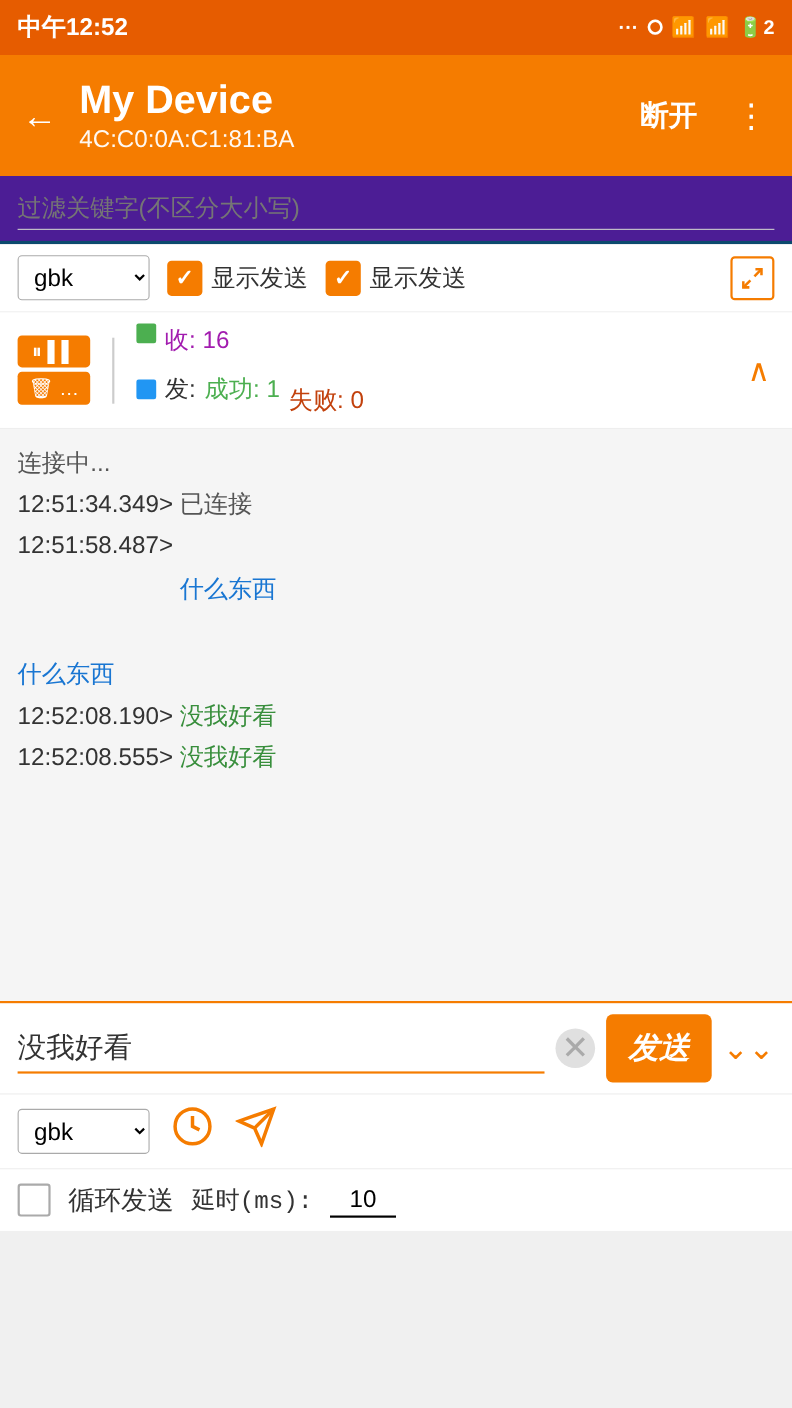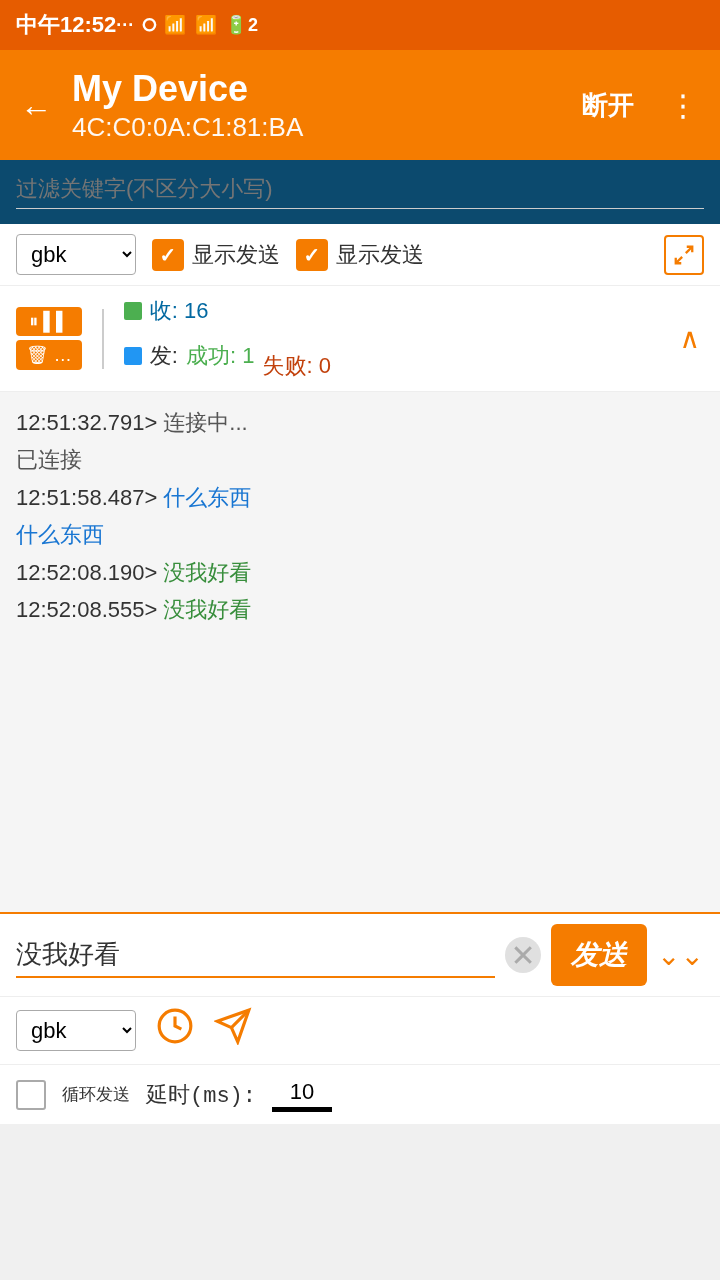"中午12:52" .status-bar { justify-content: none -> space-between }
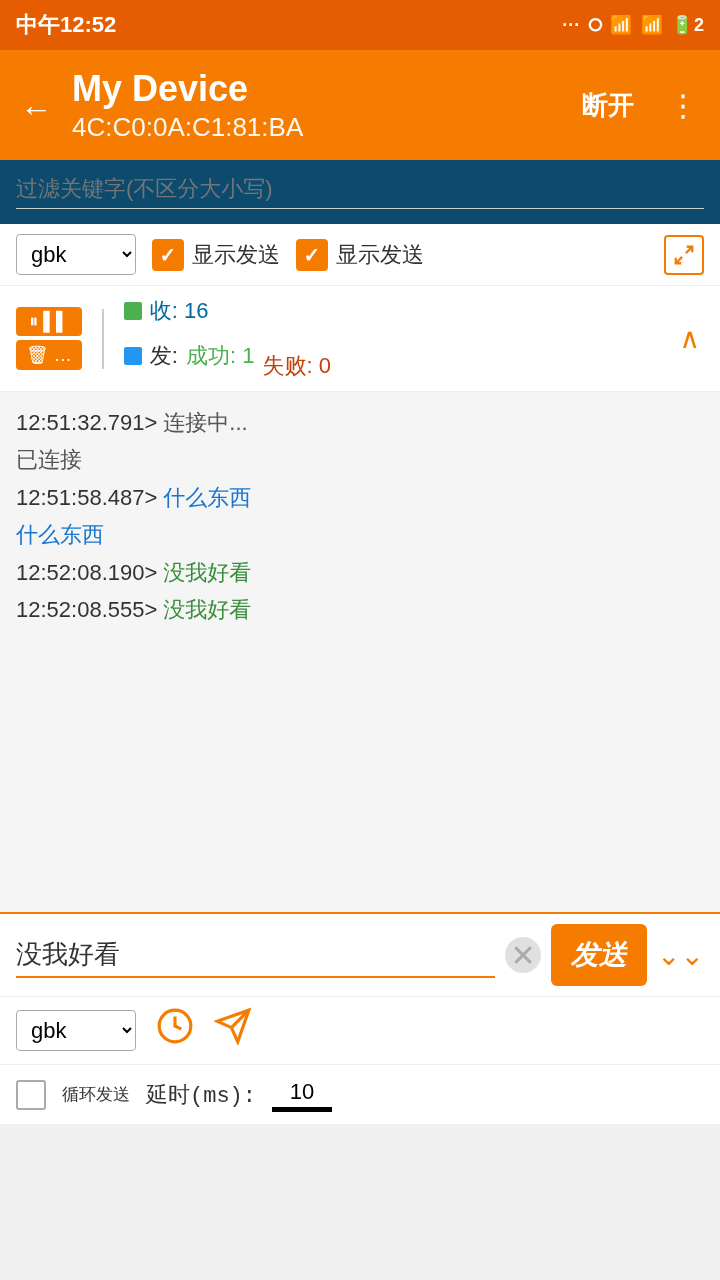"4C:C0:0A:C1:81:BA" .header-subtitle { font-size: 26px -> 22px }
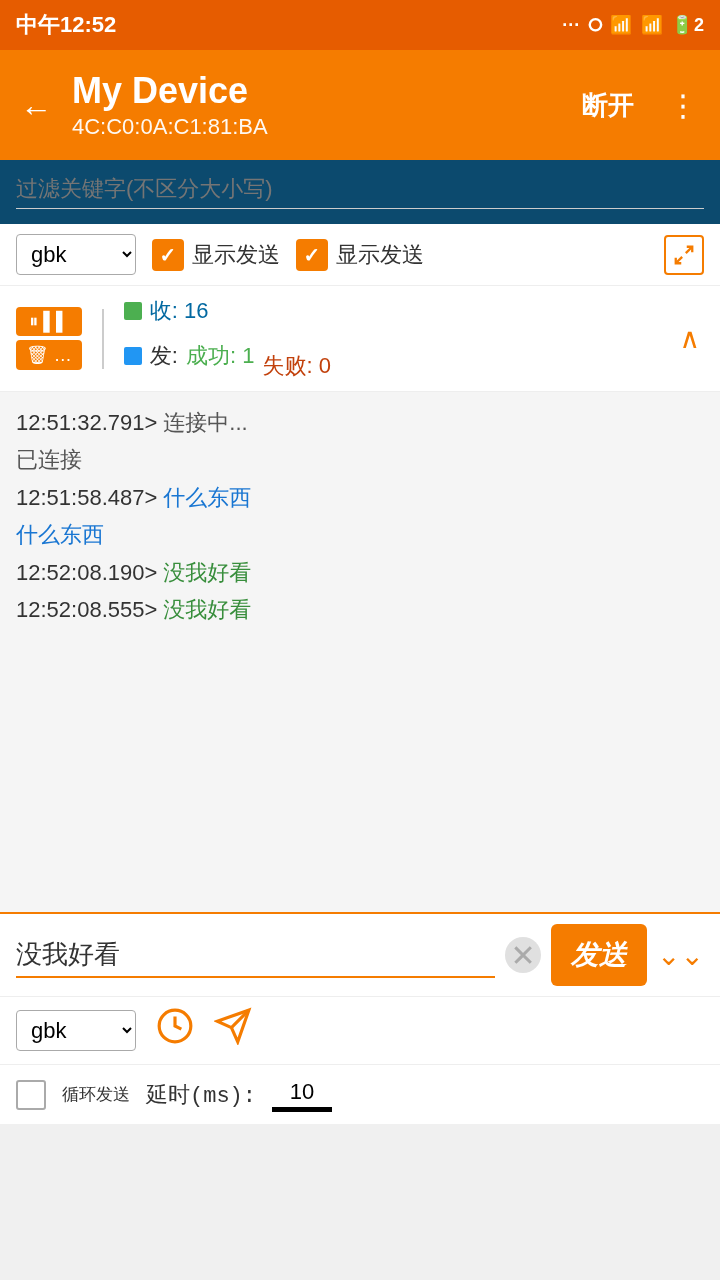"过滤关键字(不区分大小写)" .filter-bar { background: #0c4a6e -> #4c1d95; border-bottom: 5px solid #0c4a6e -> 3px solid #0c4a6e }
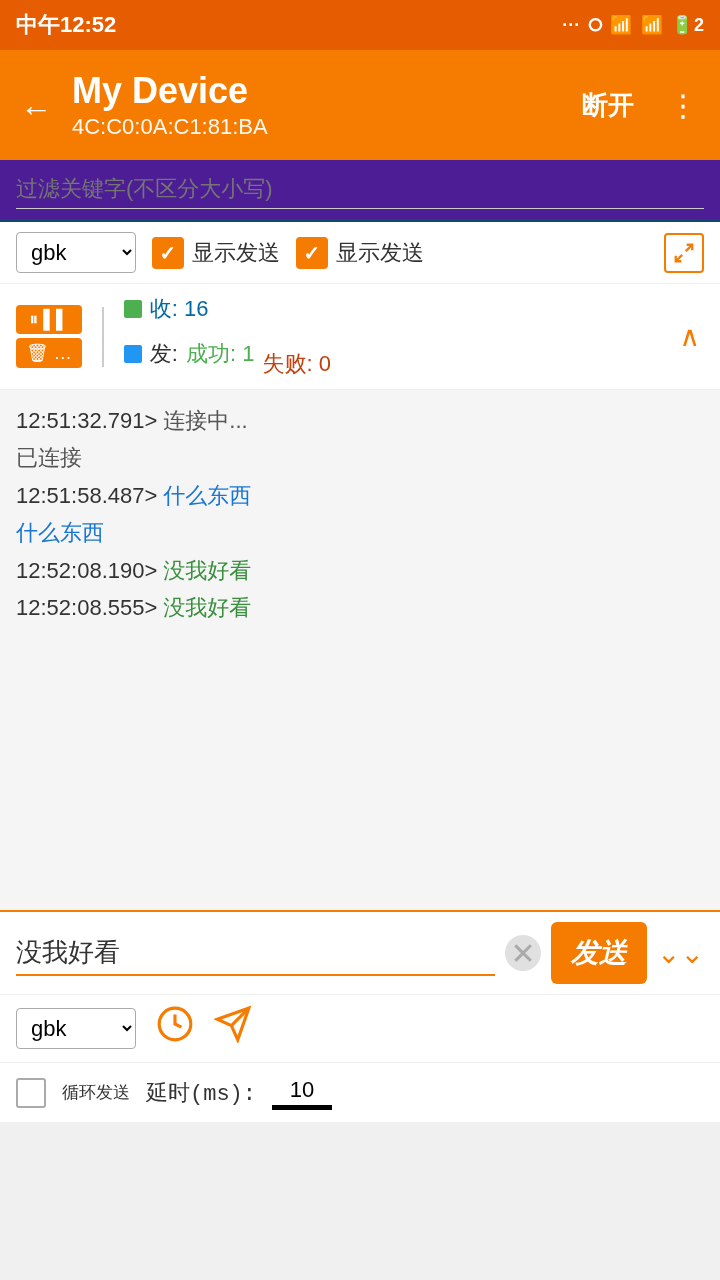"收: 16" .stats-recv { align-items: center -> flex-start; color: #0369a1 -> #a21caf }
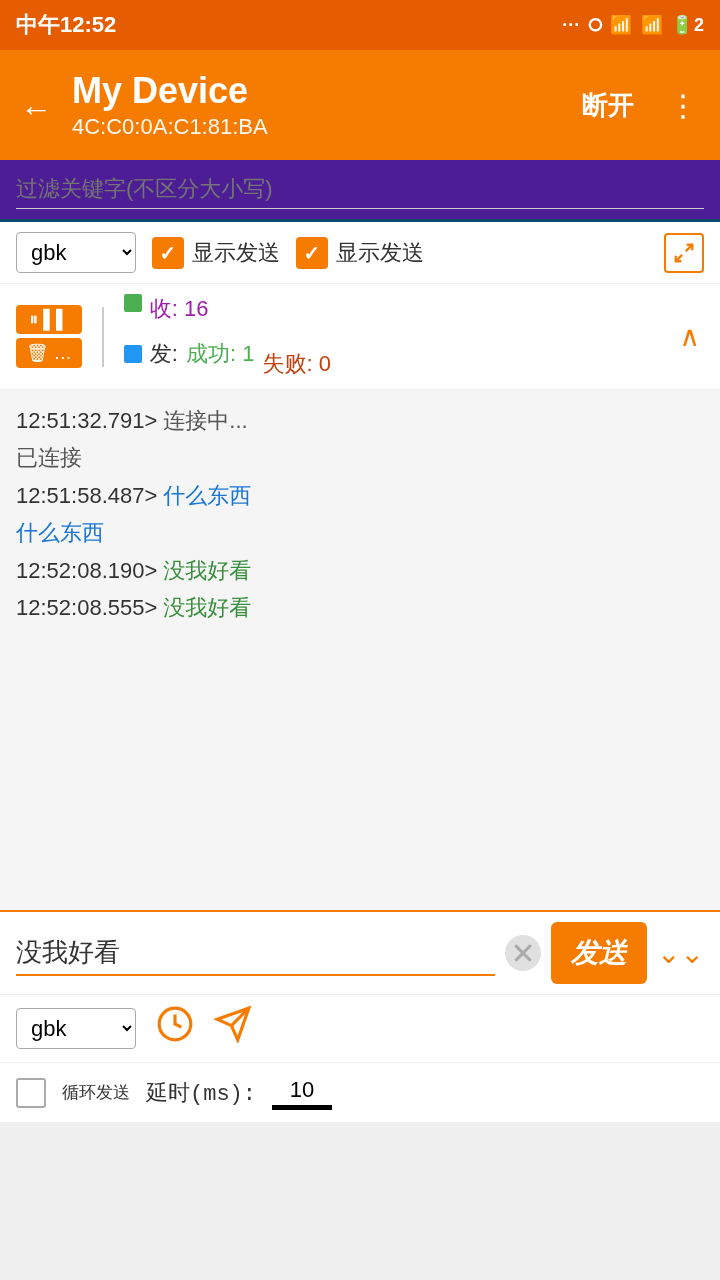"12:51:32.791>" span.log-timestamp { html: <span>12:51:32.791&gt;</span> -> none }
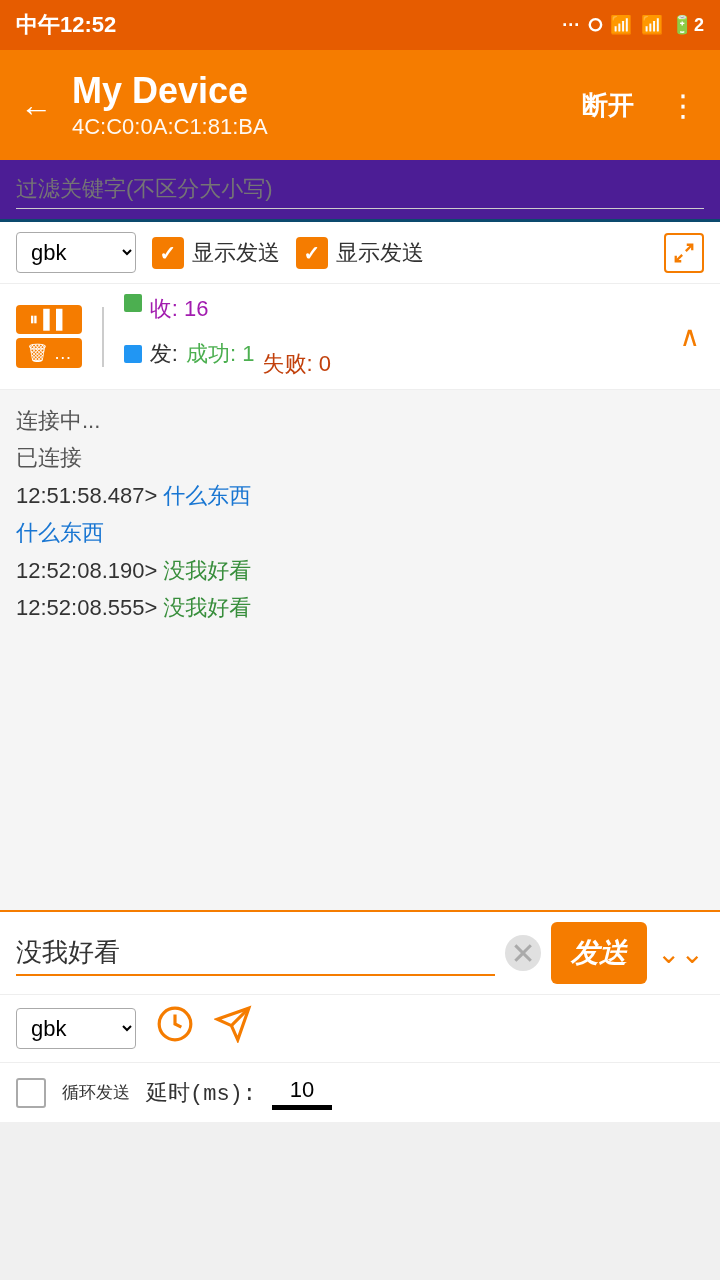"12:51:34.349>" span.log-timestamp { html: none -> <span>12:51:34.349&gt;</span> }
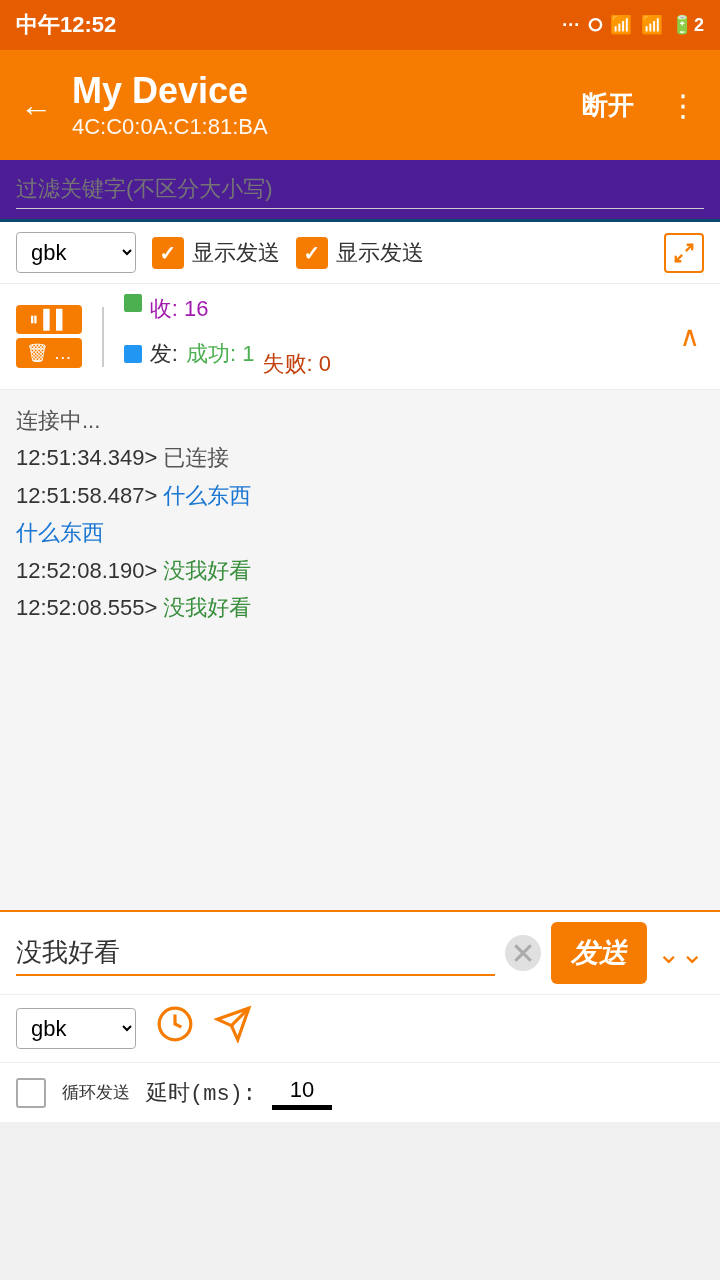"什么东西" .log-msg-blue { margin-top: none -> 40px }
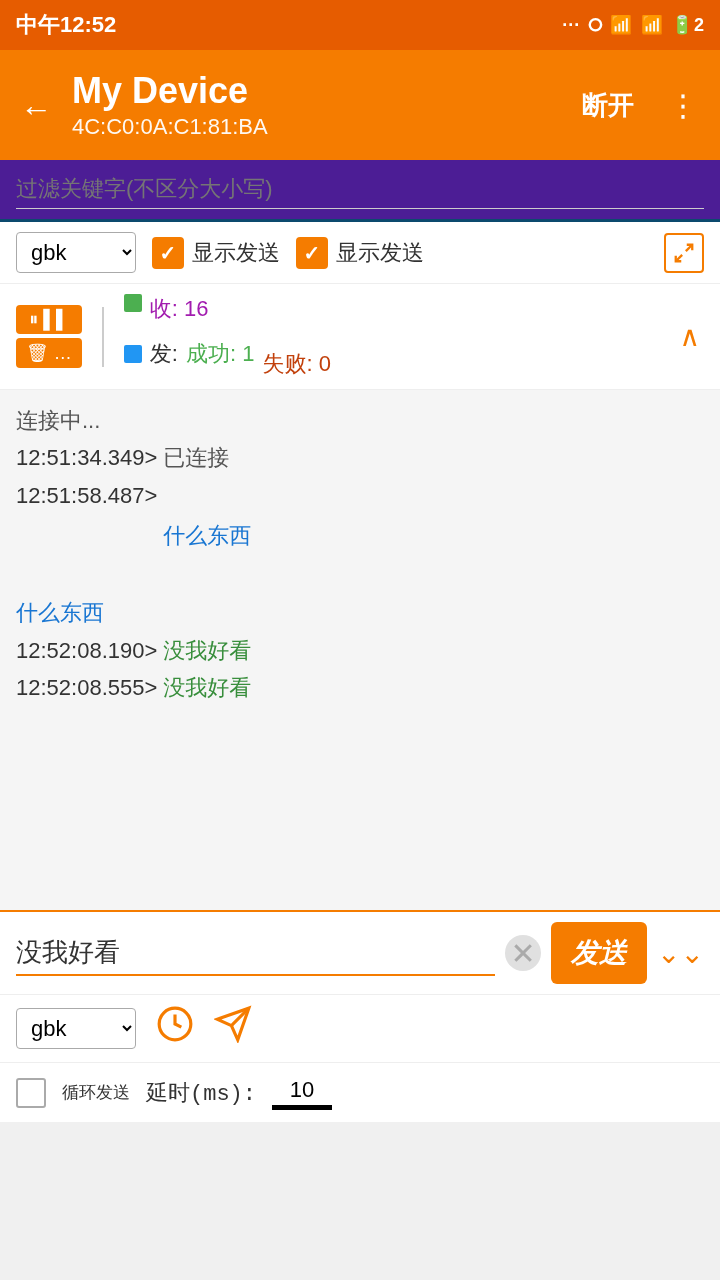"循环发送" .loop-label { font-size: 17px -> 24px }
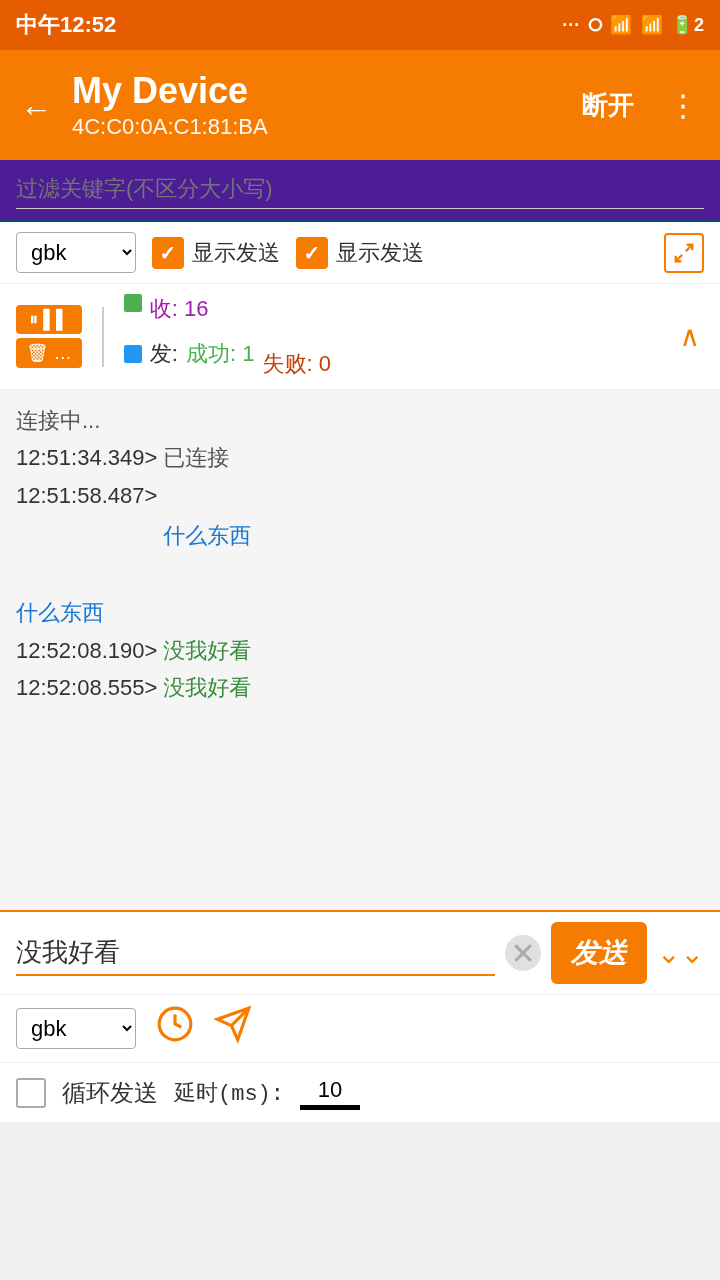"10" .delay-input { border-bottom: 5px solid #000000 -> 2px solid #000000 }
